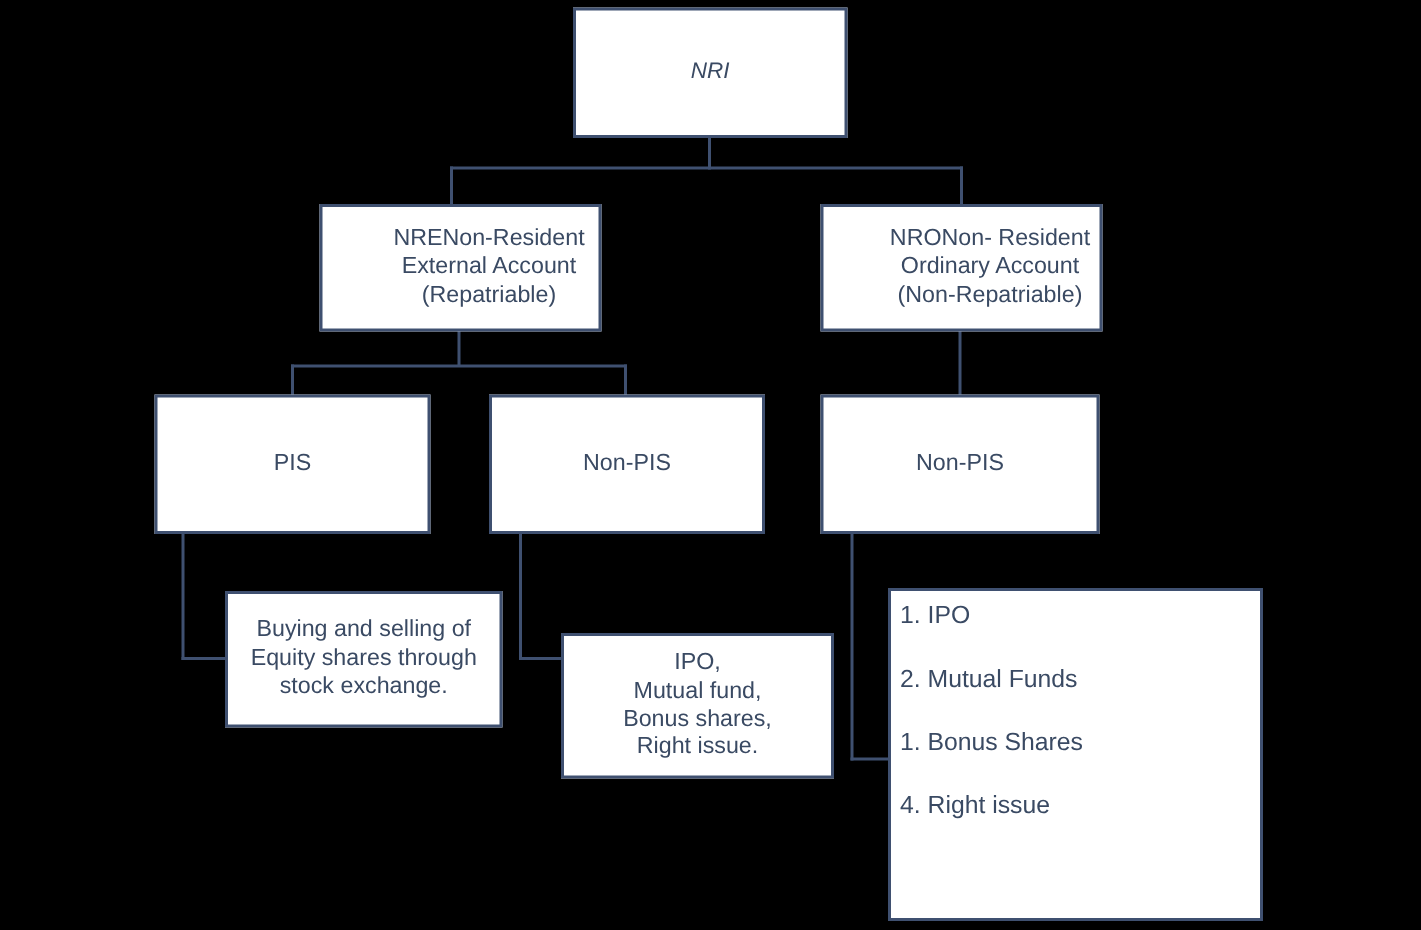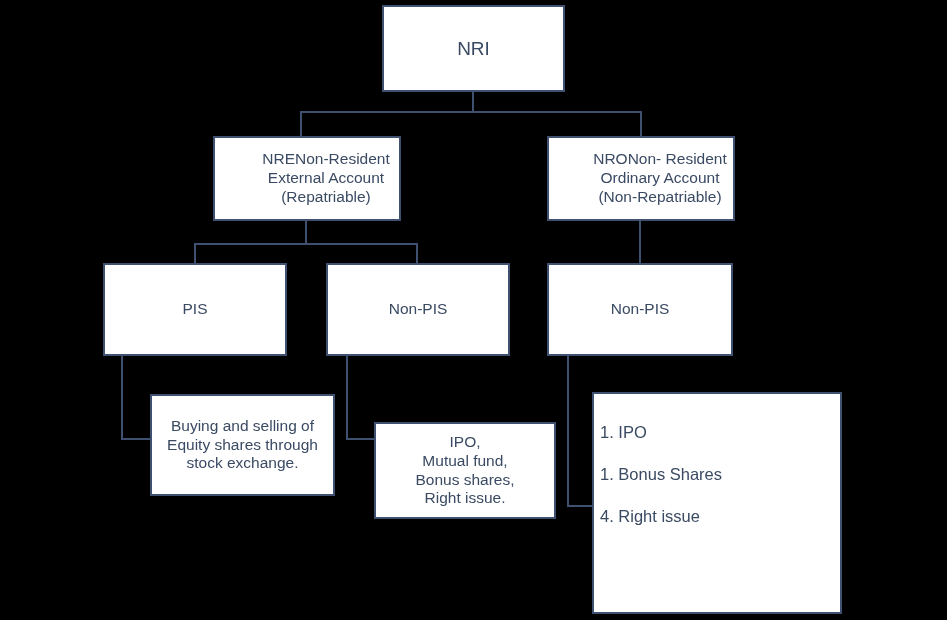"NRI" .node-root { font-size: 19px -> 15px; font-style: none -> italic }
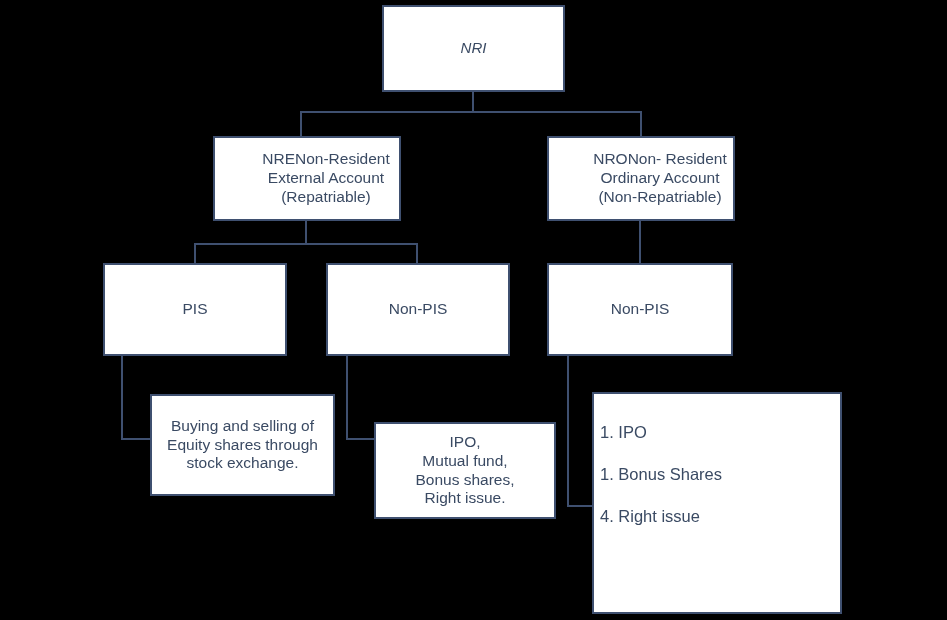"Buying and selling of Equity" div.node { height: 102px -> 91px }
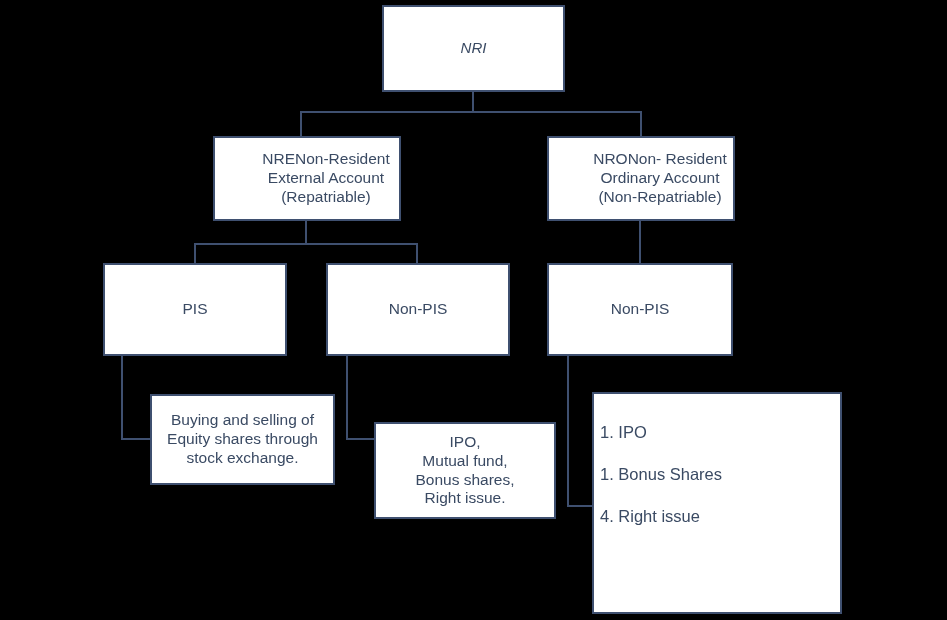"2. Mutual Funds" div { html: none -> <div>2. Mutual Funds</div> }
